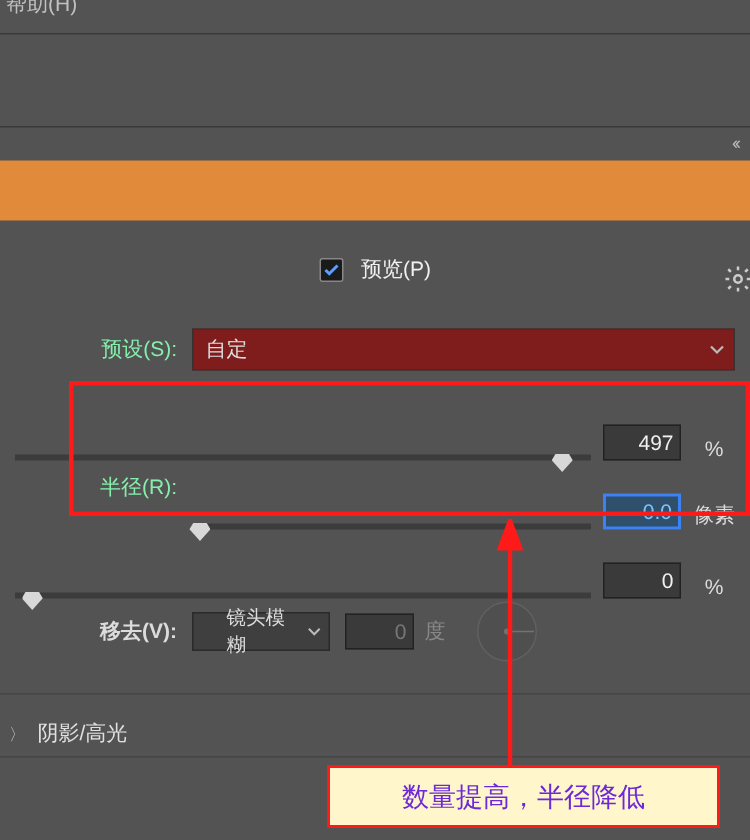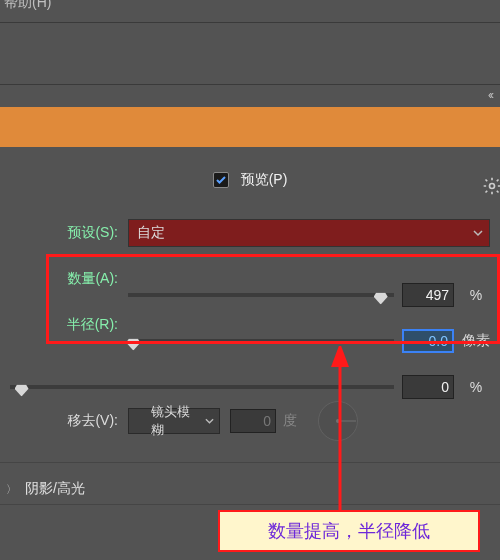"数量(A):" div.label { html: <div>数量(A):</div> -> none }
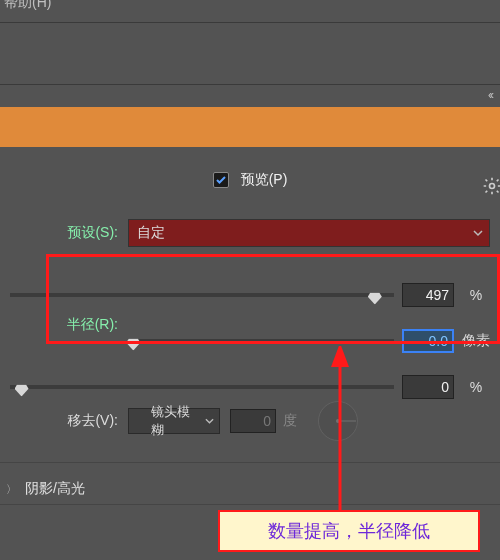"497" .slider-wrap { align-items: center -> flex-end }
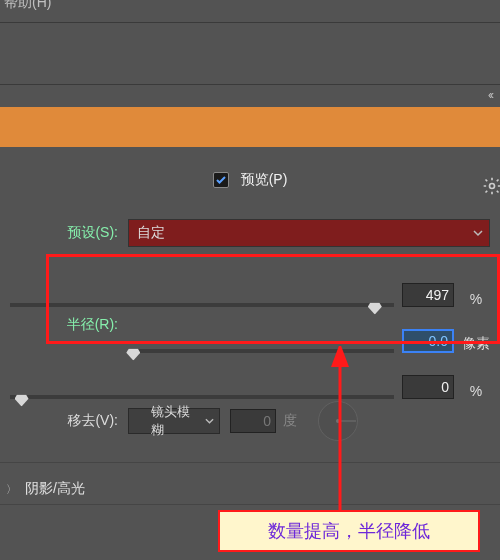"移去(V):" .remove-row .label { font-weight: none -> bold }
